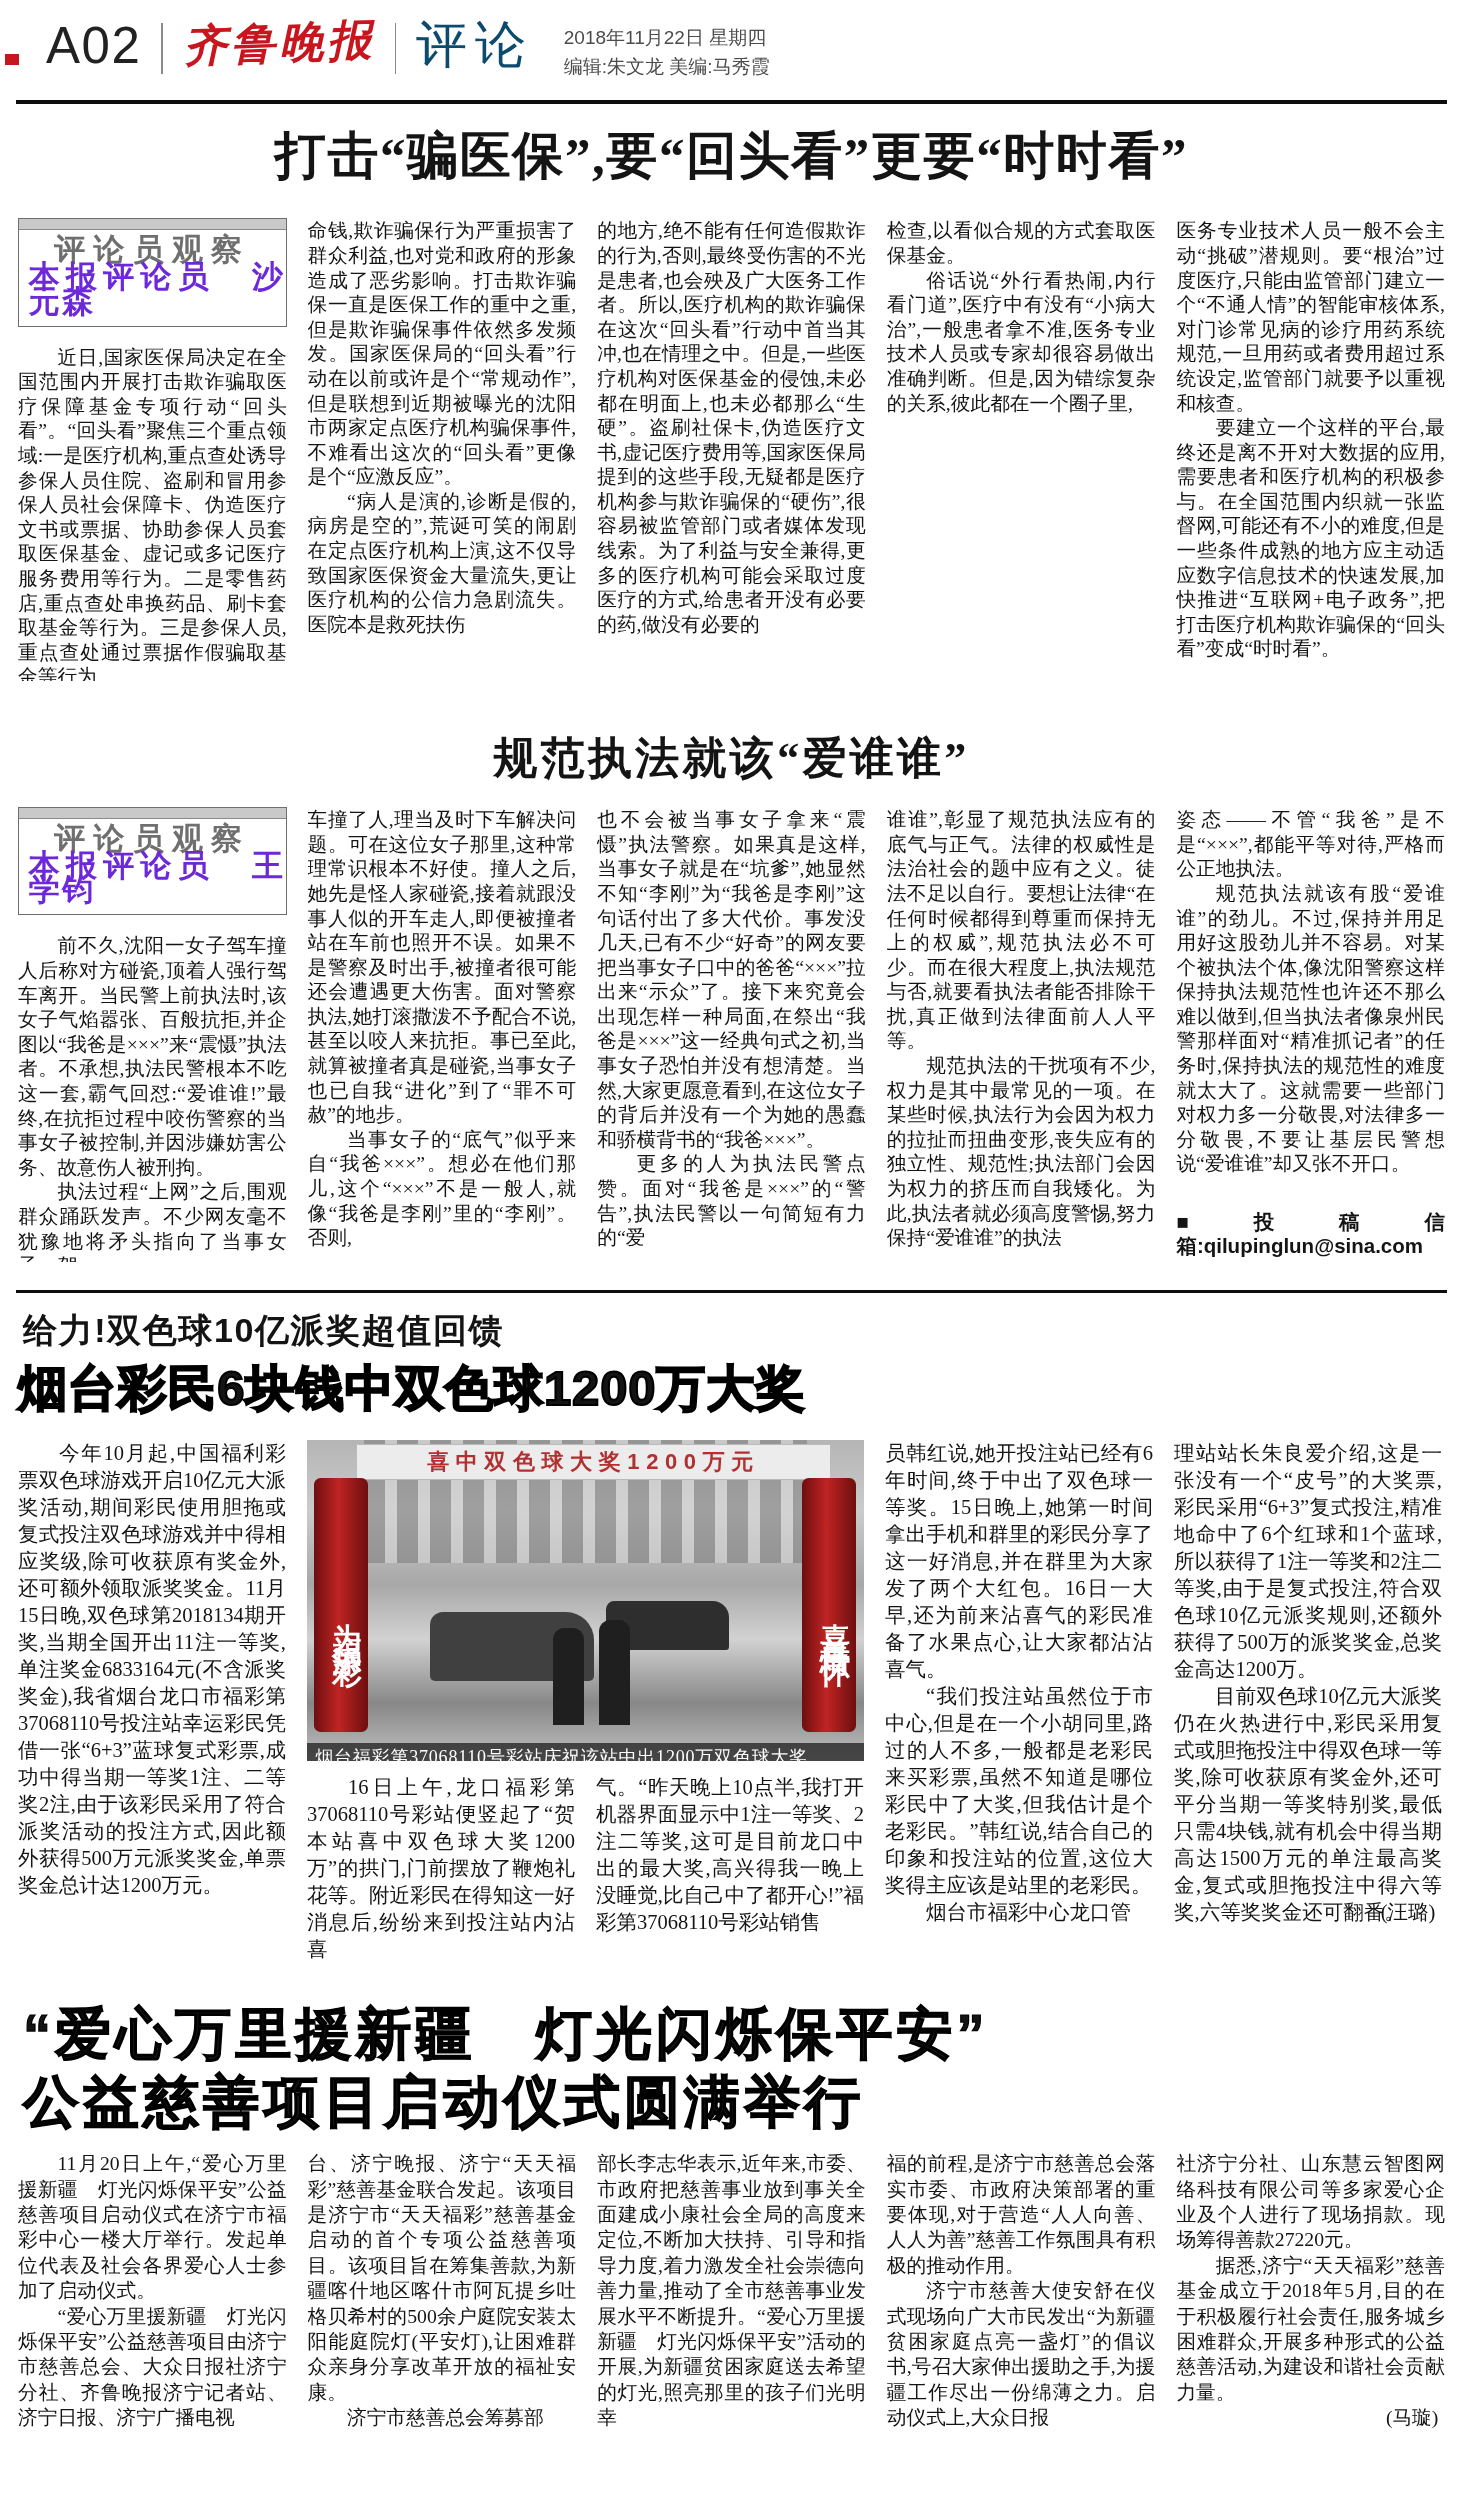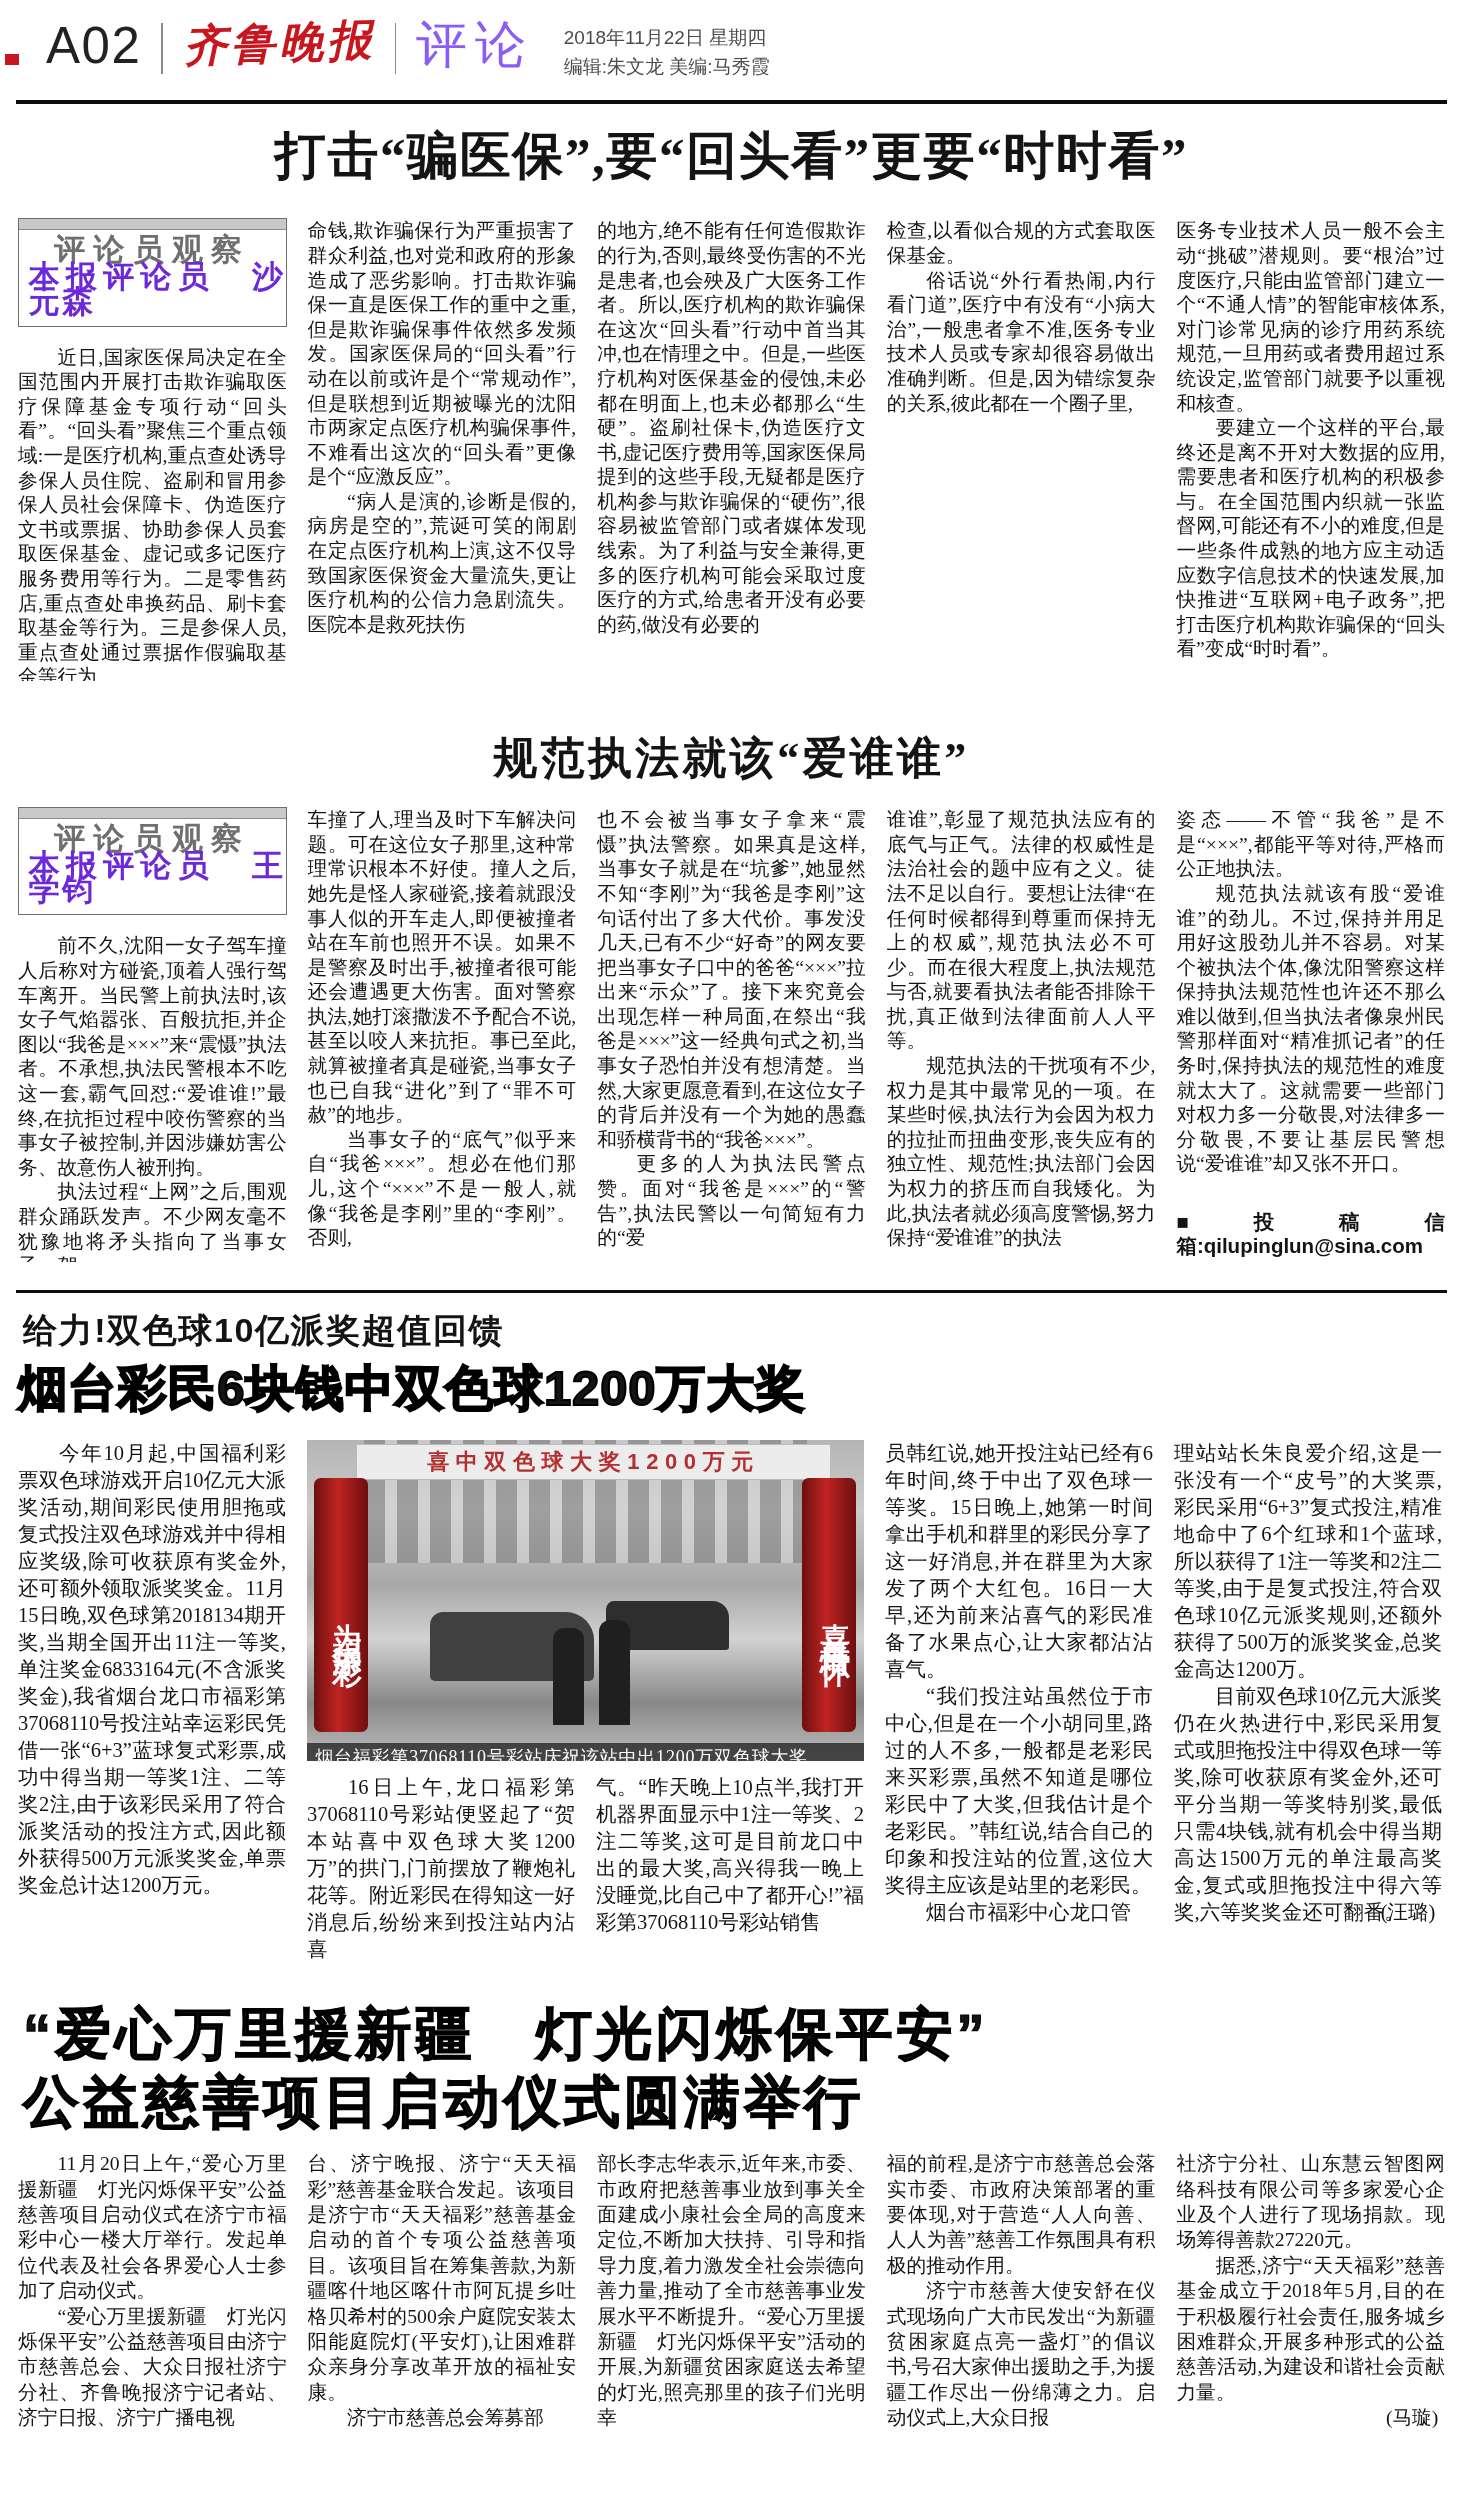"评论" .secttl { color: #8b5cf6 -> #0c4a6e }
